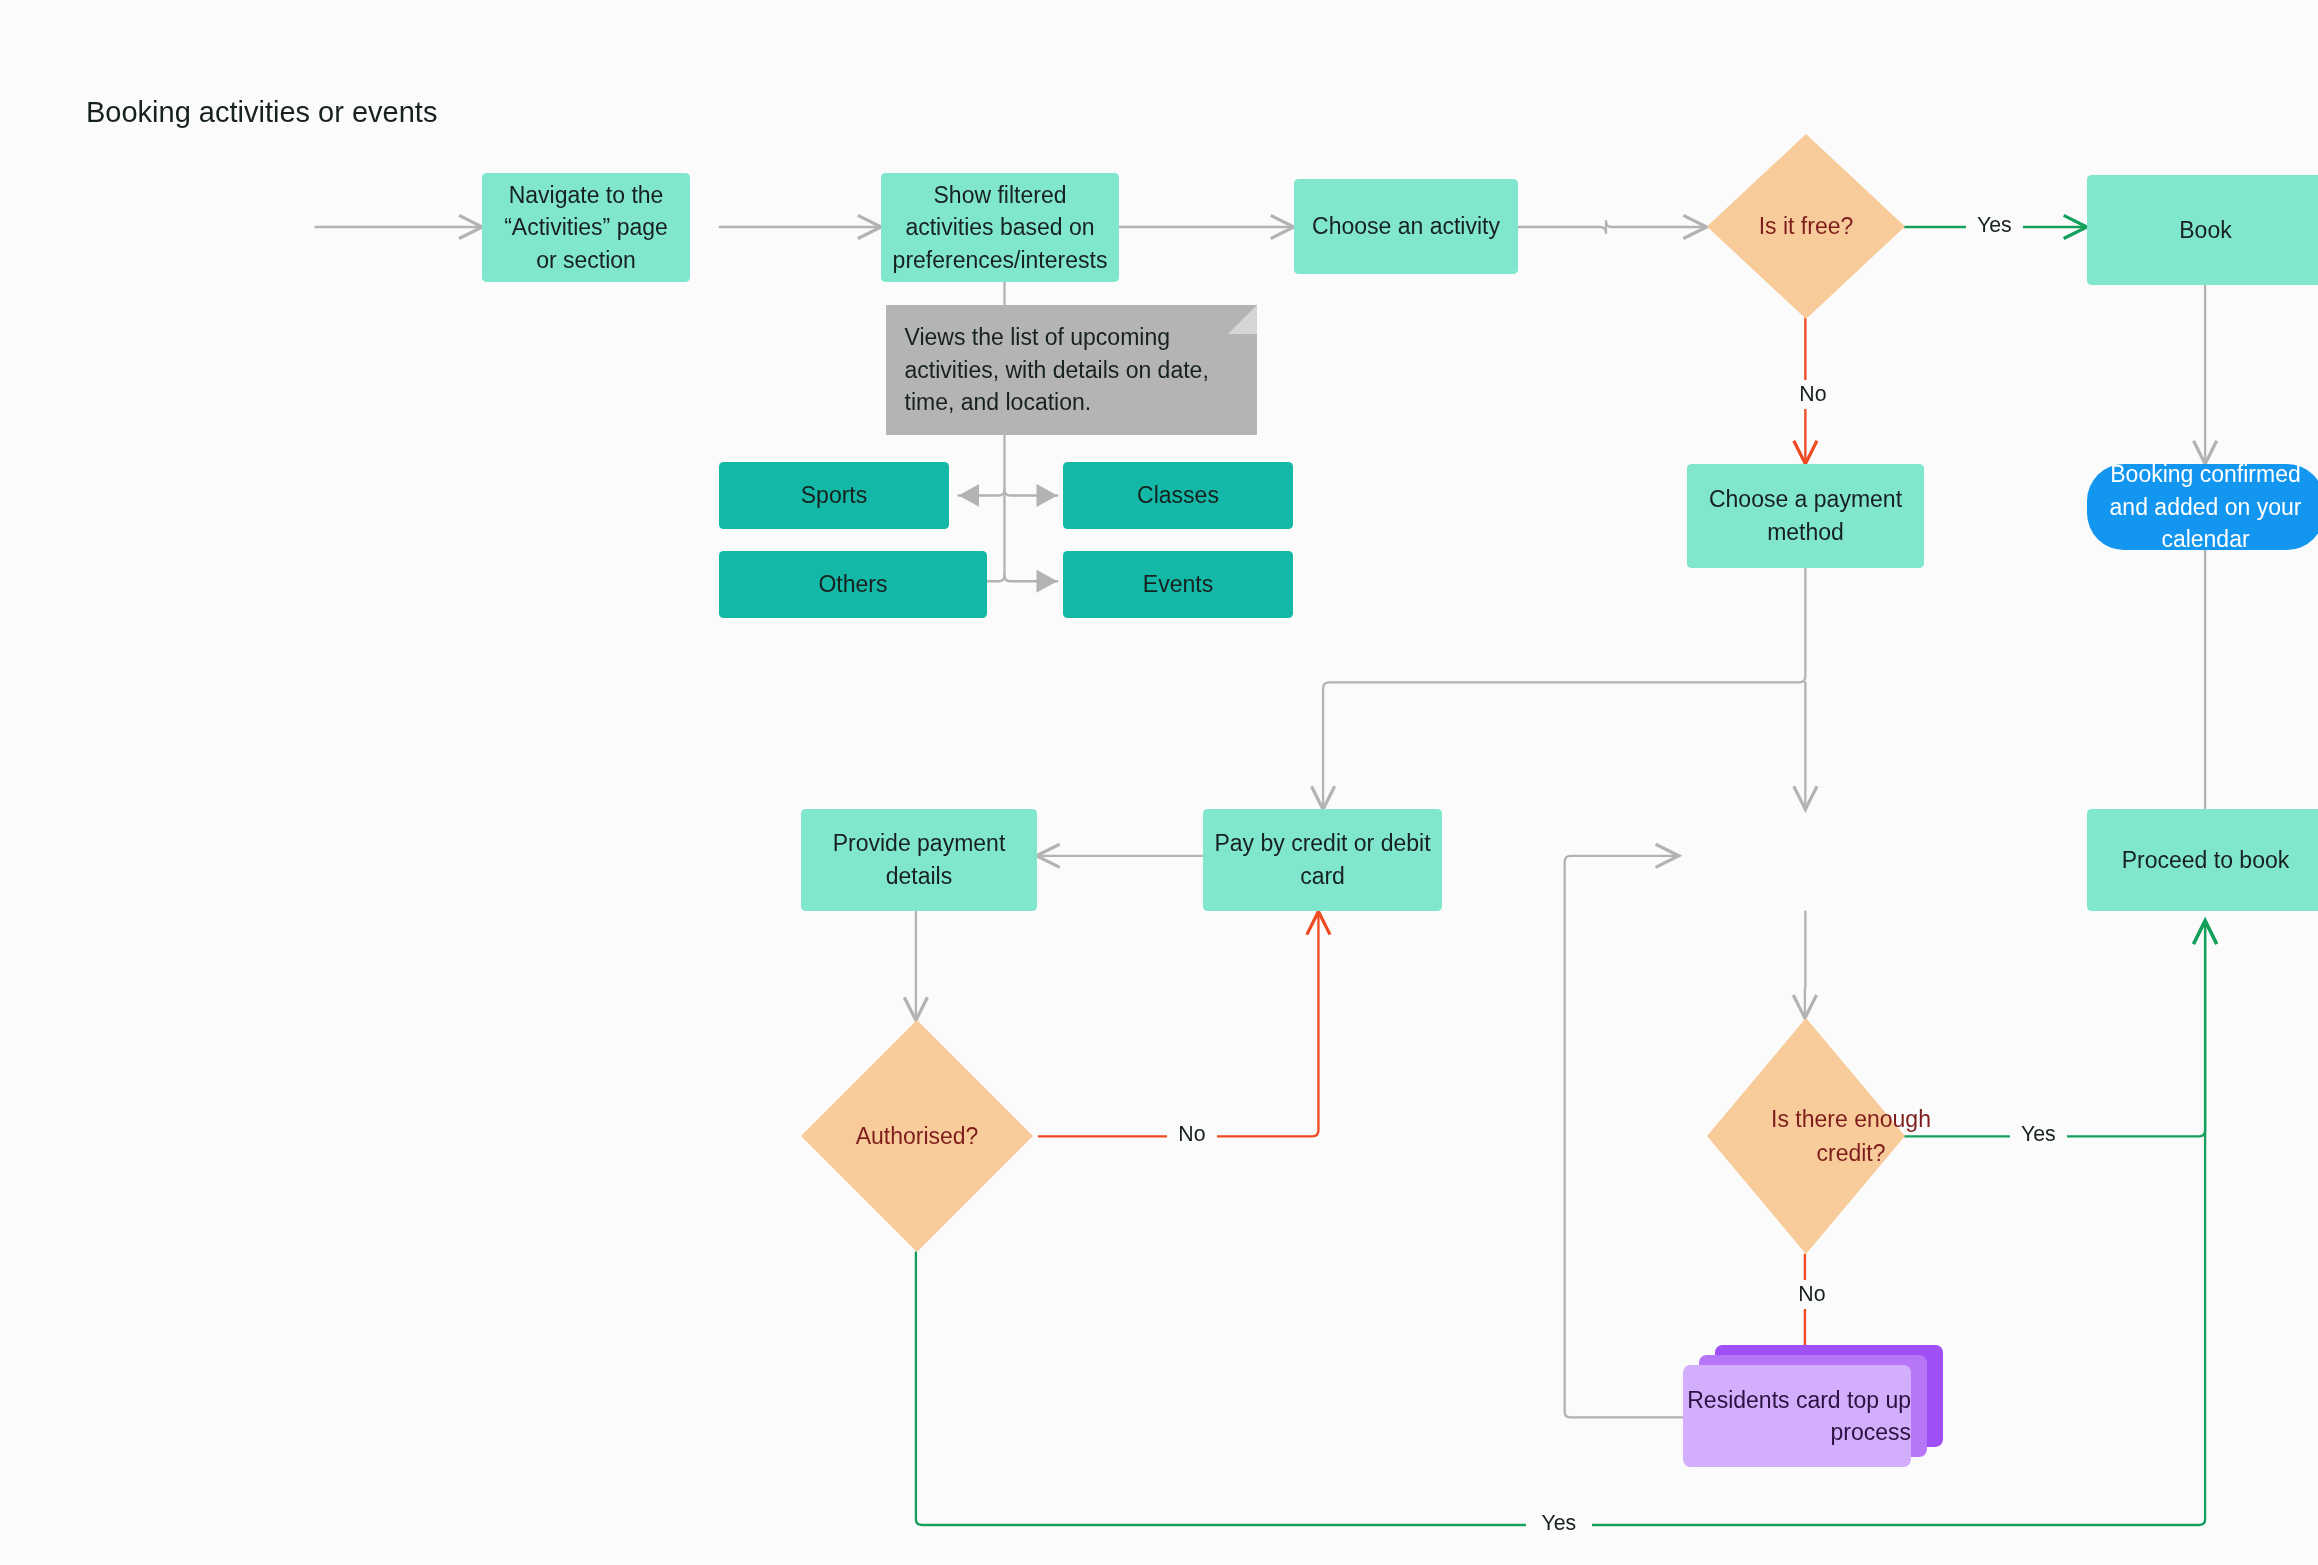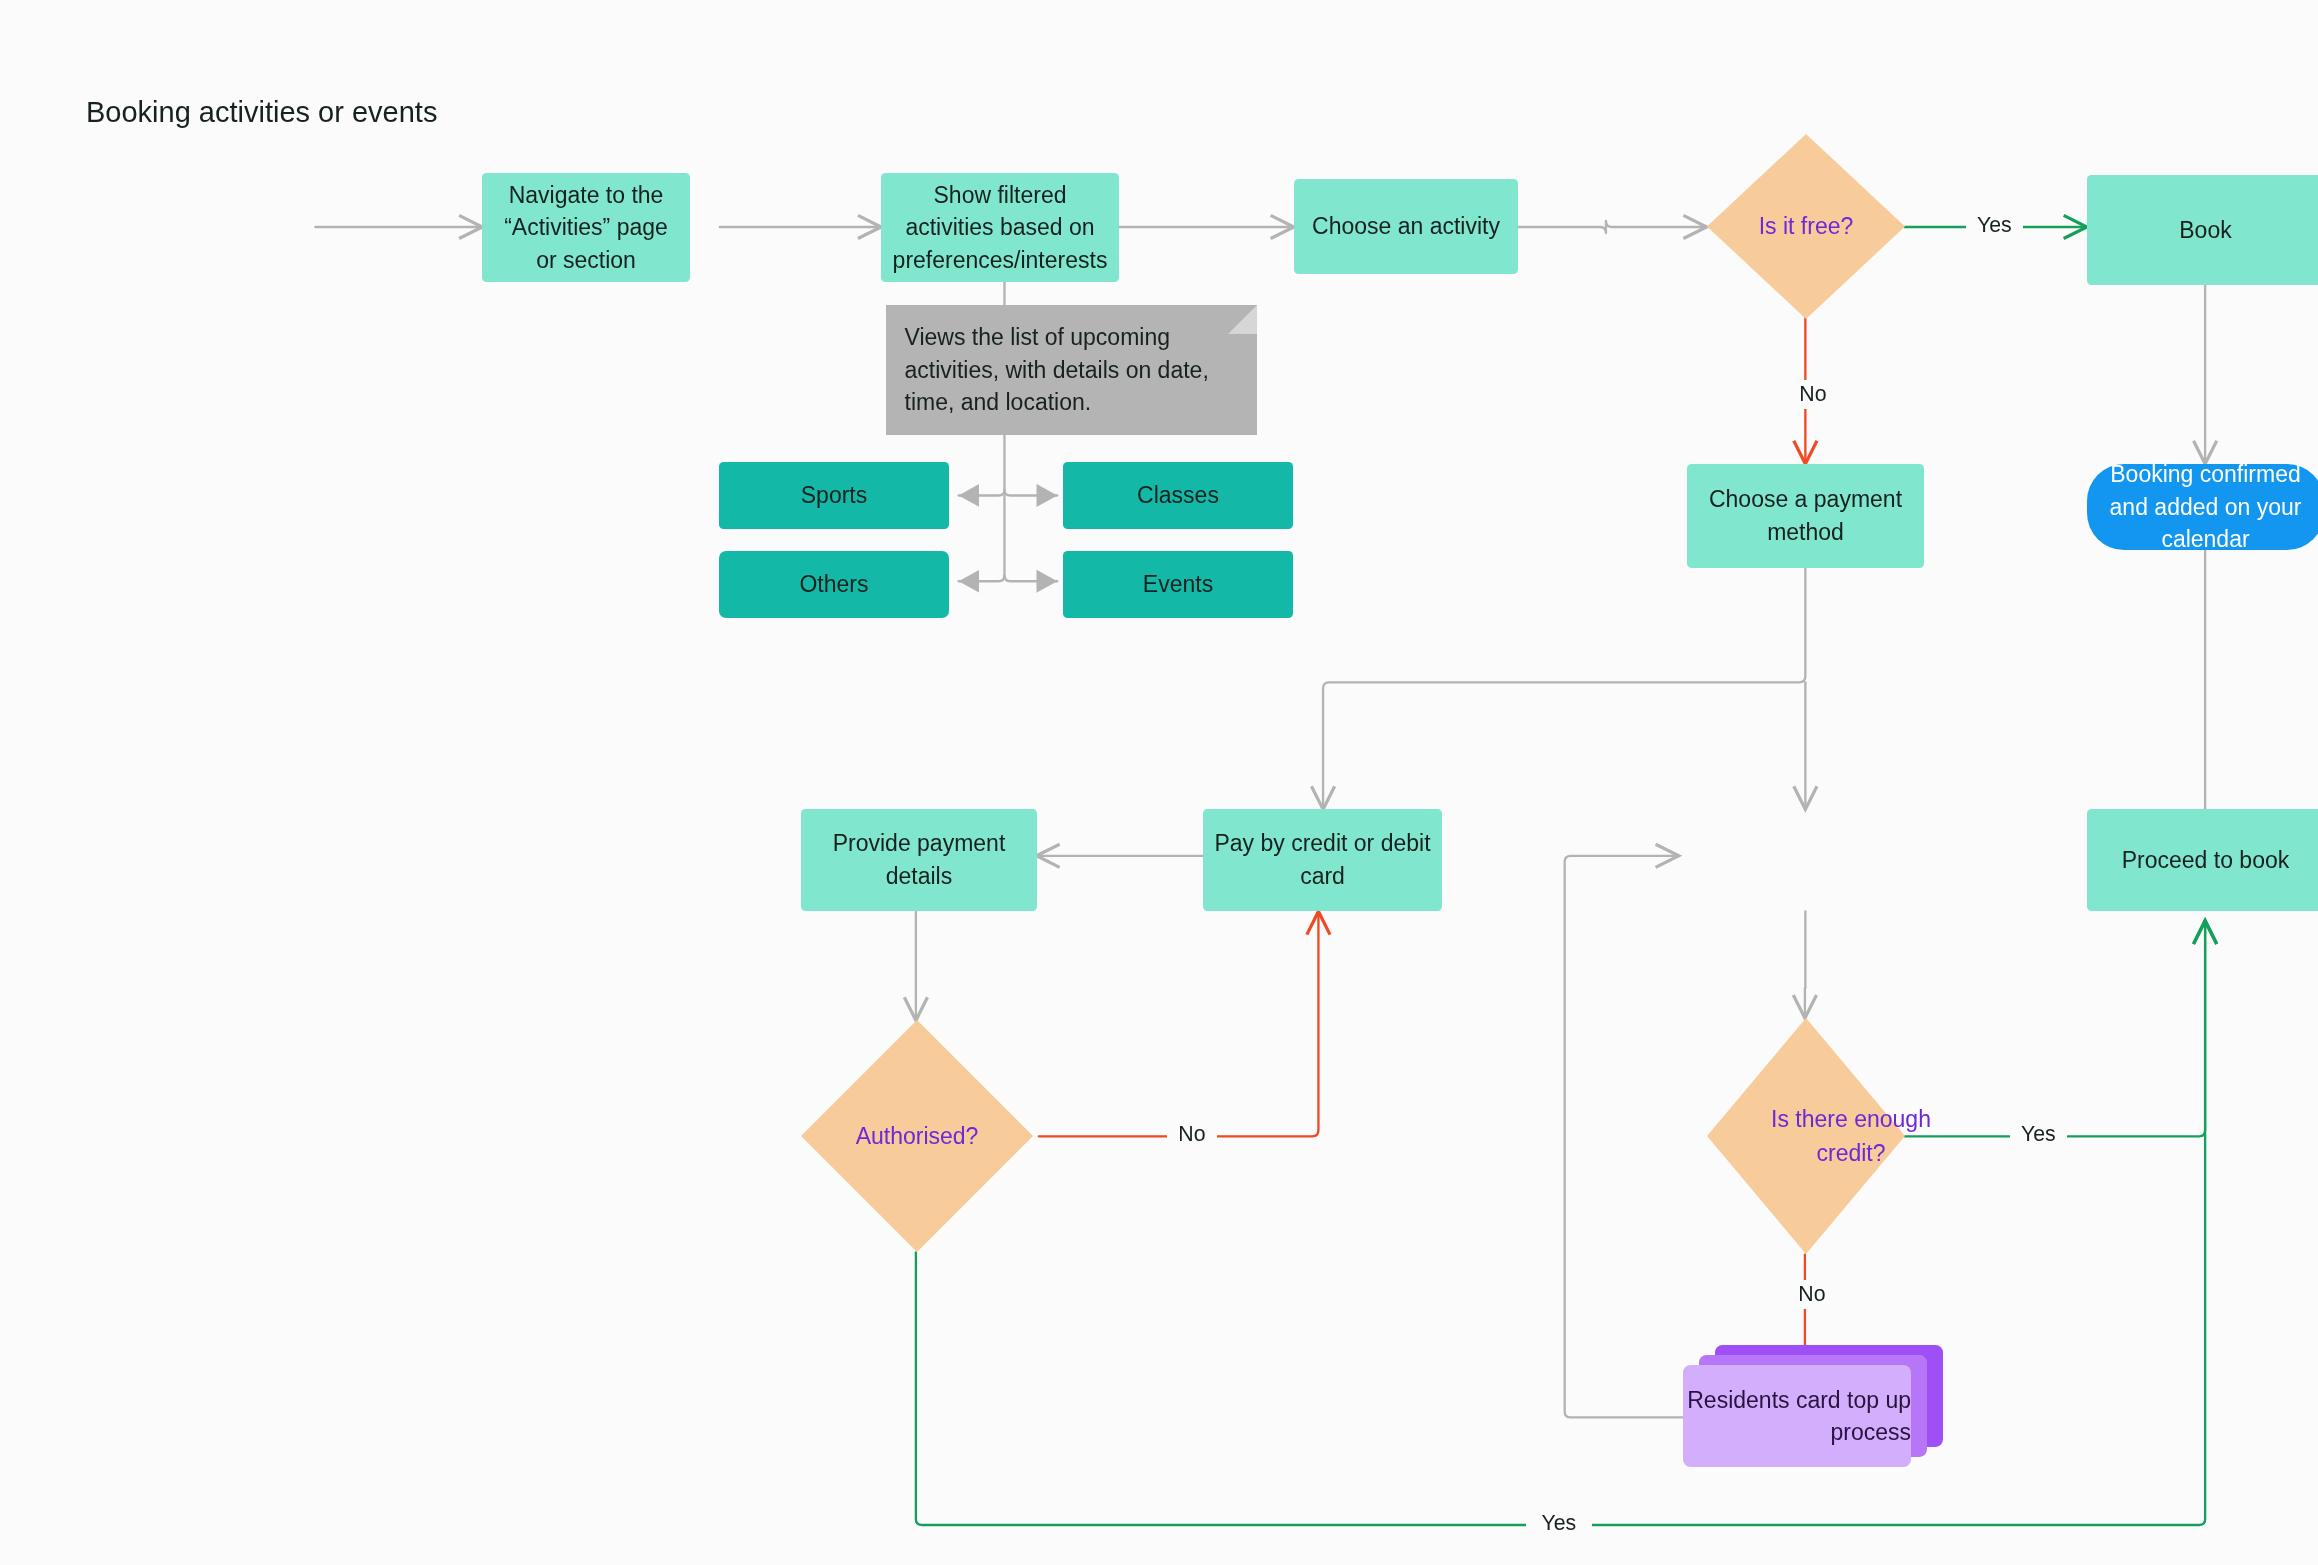"Is it free?" .diamond-label { color: #6d28d9 -> #7f1d1d }
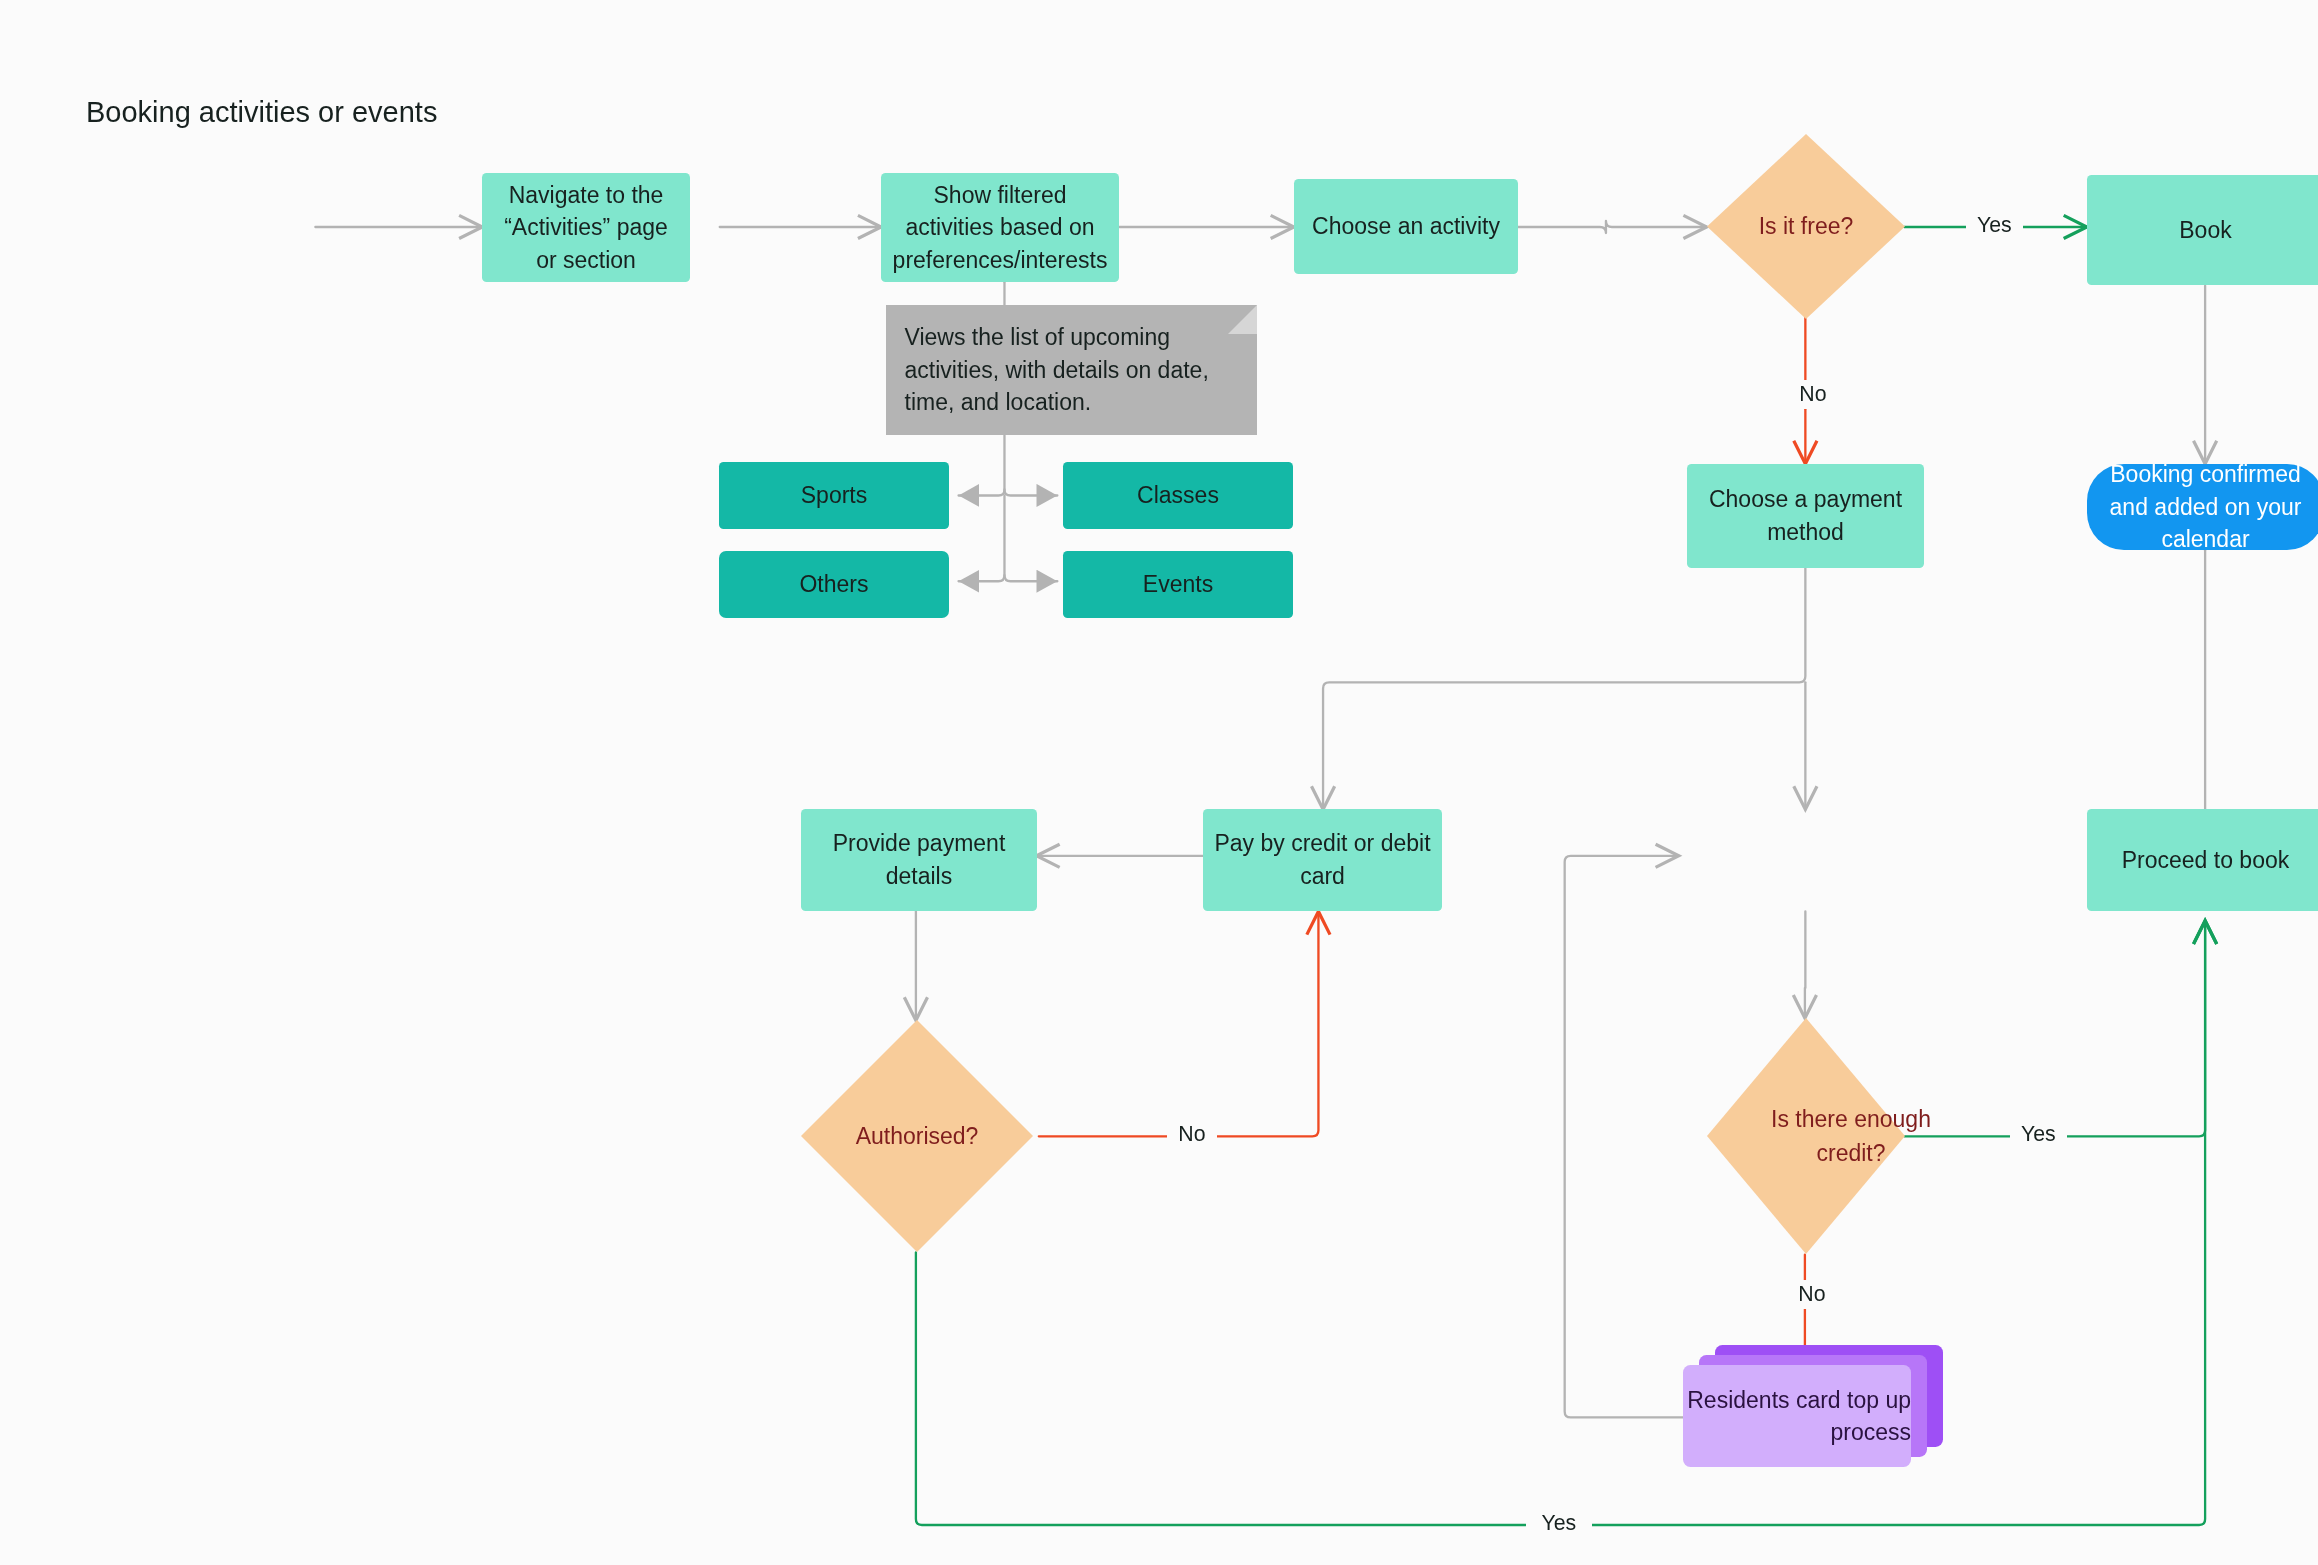"Others" div.node { border-radius: 7px -> none; width: 230px -> 268px }
